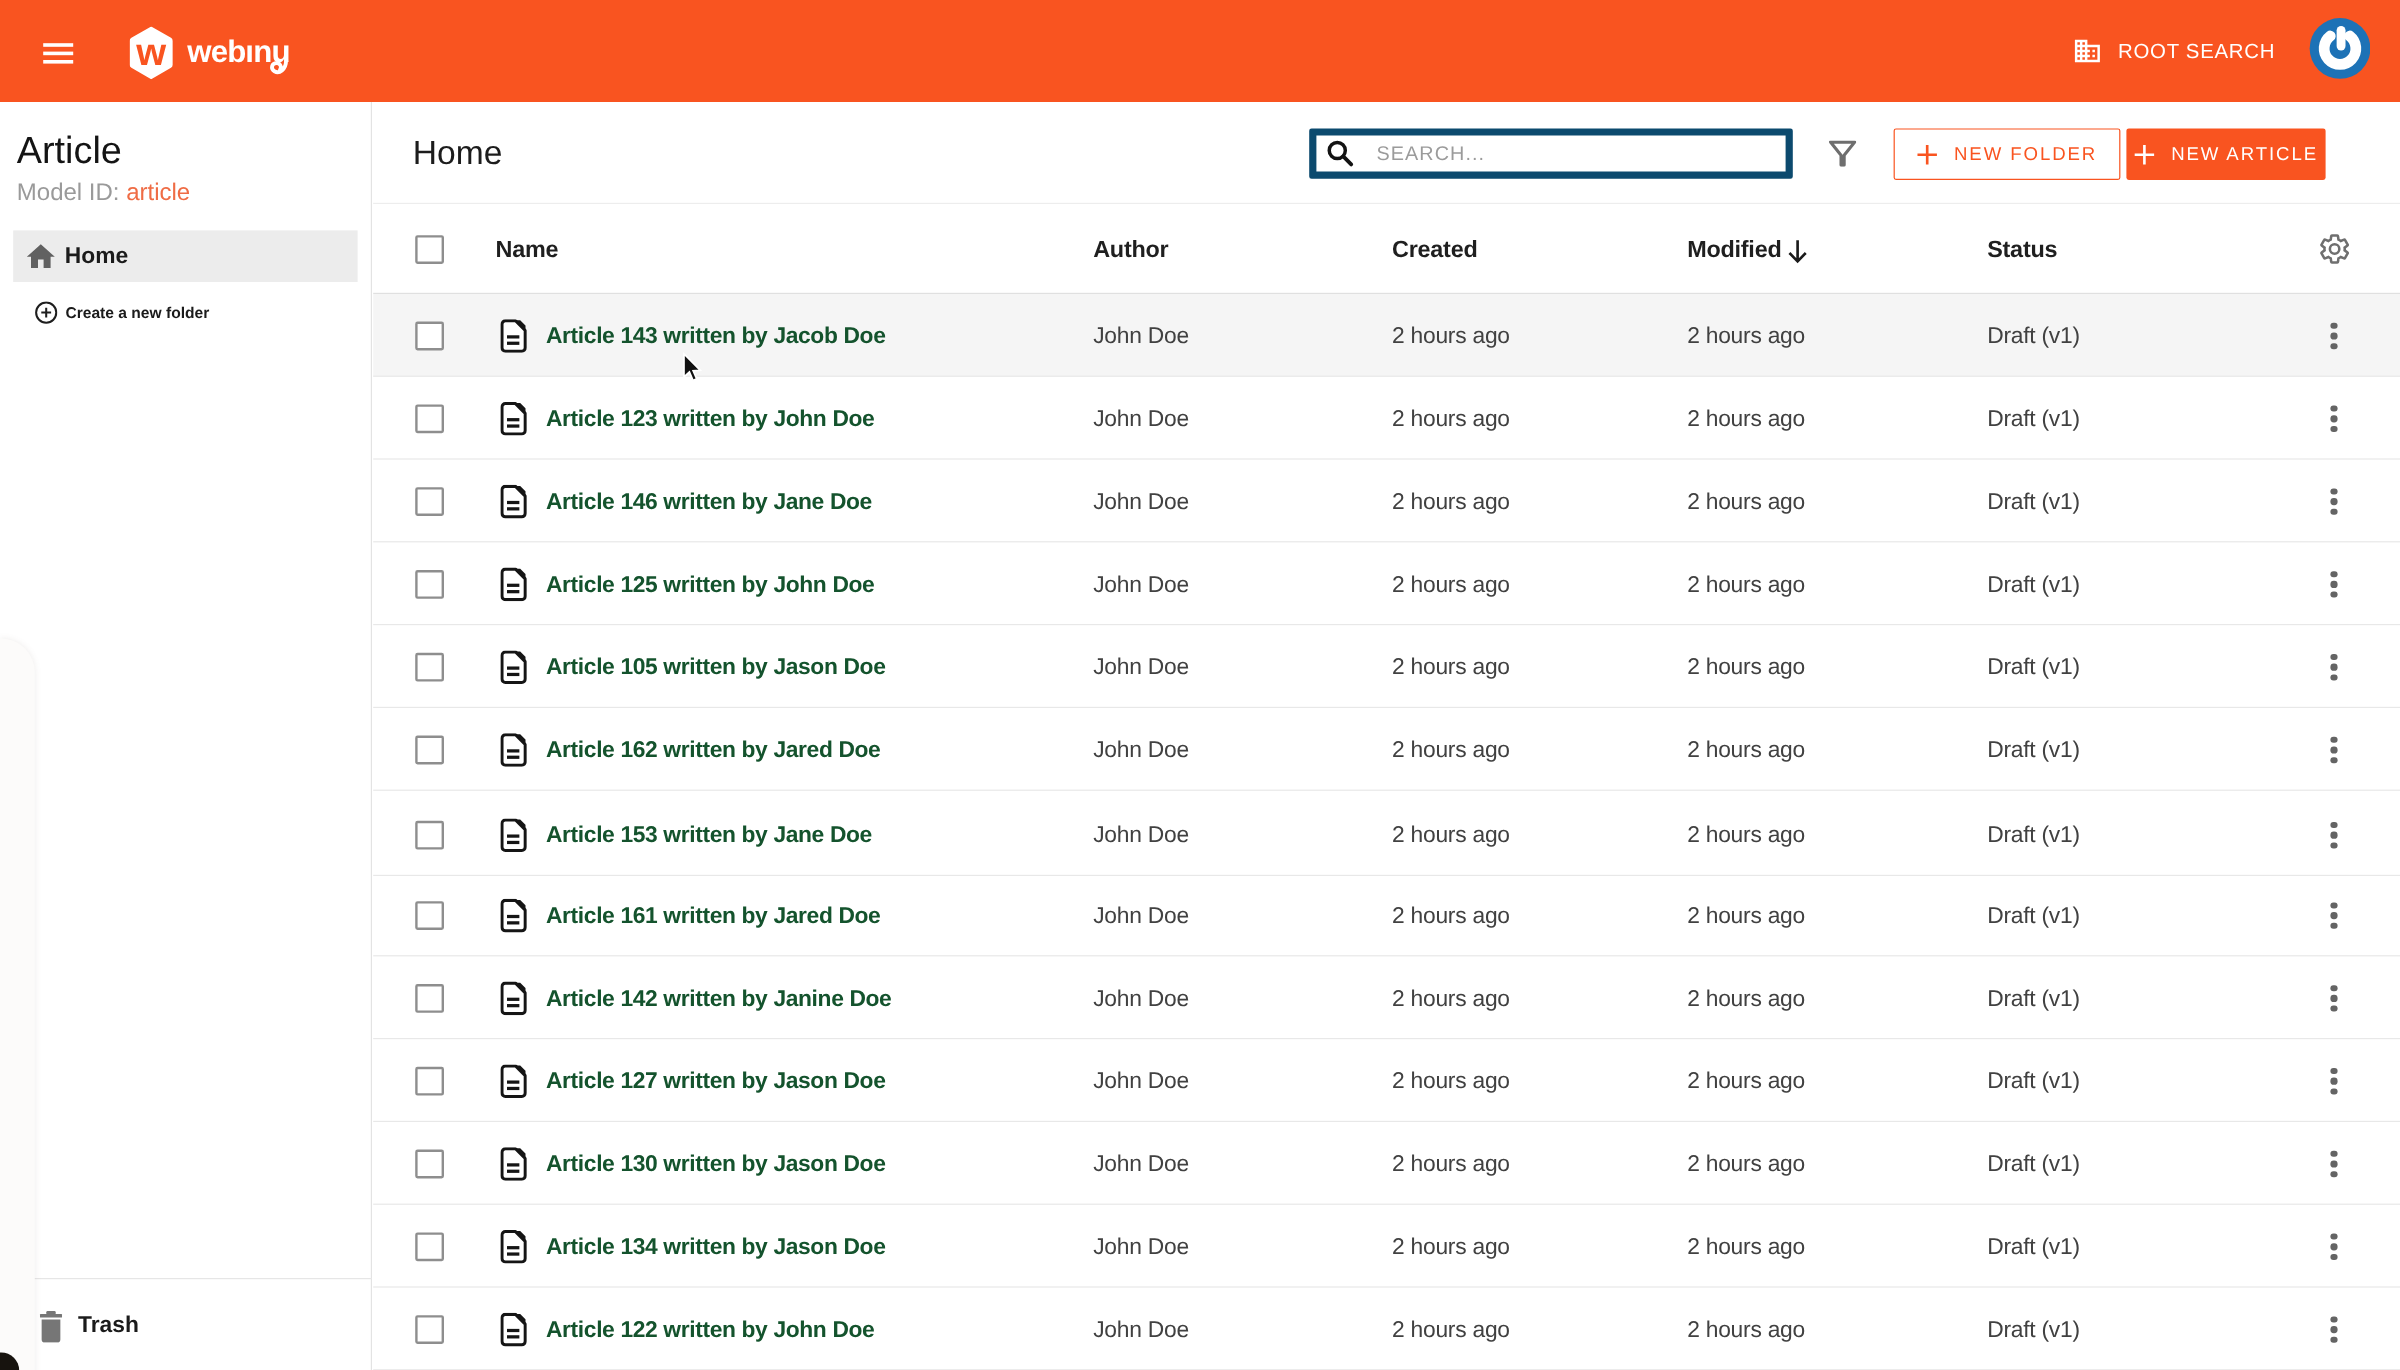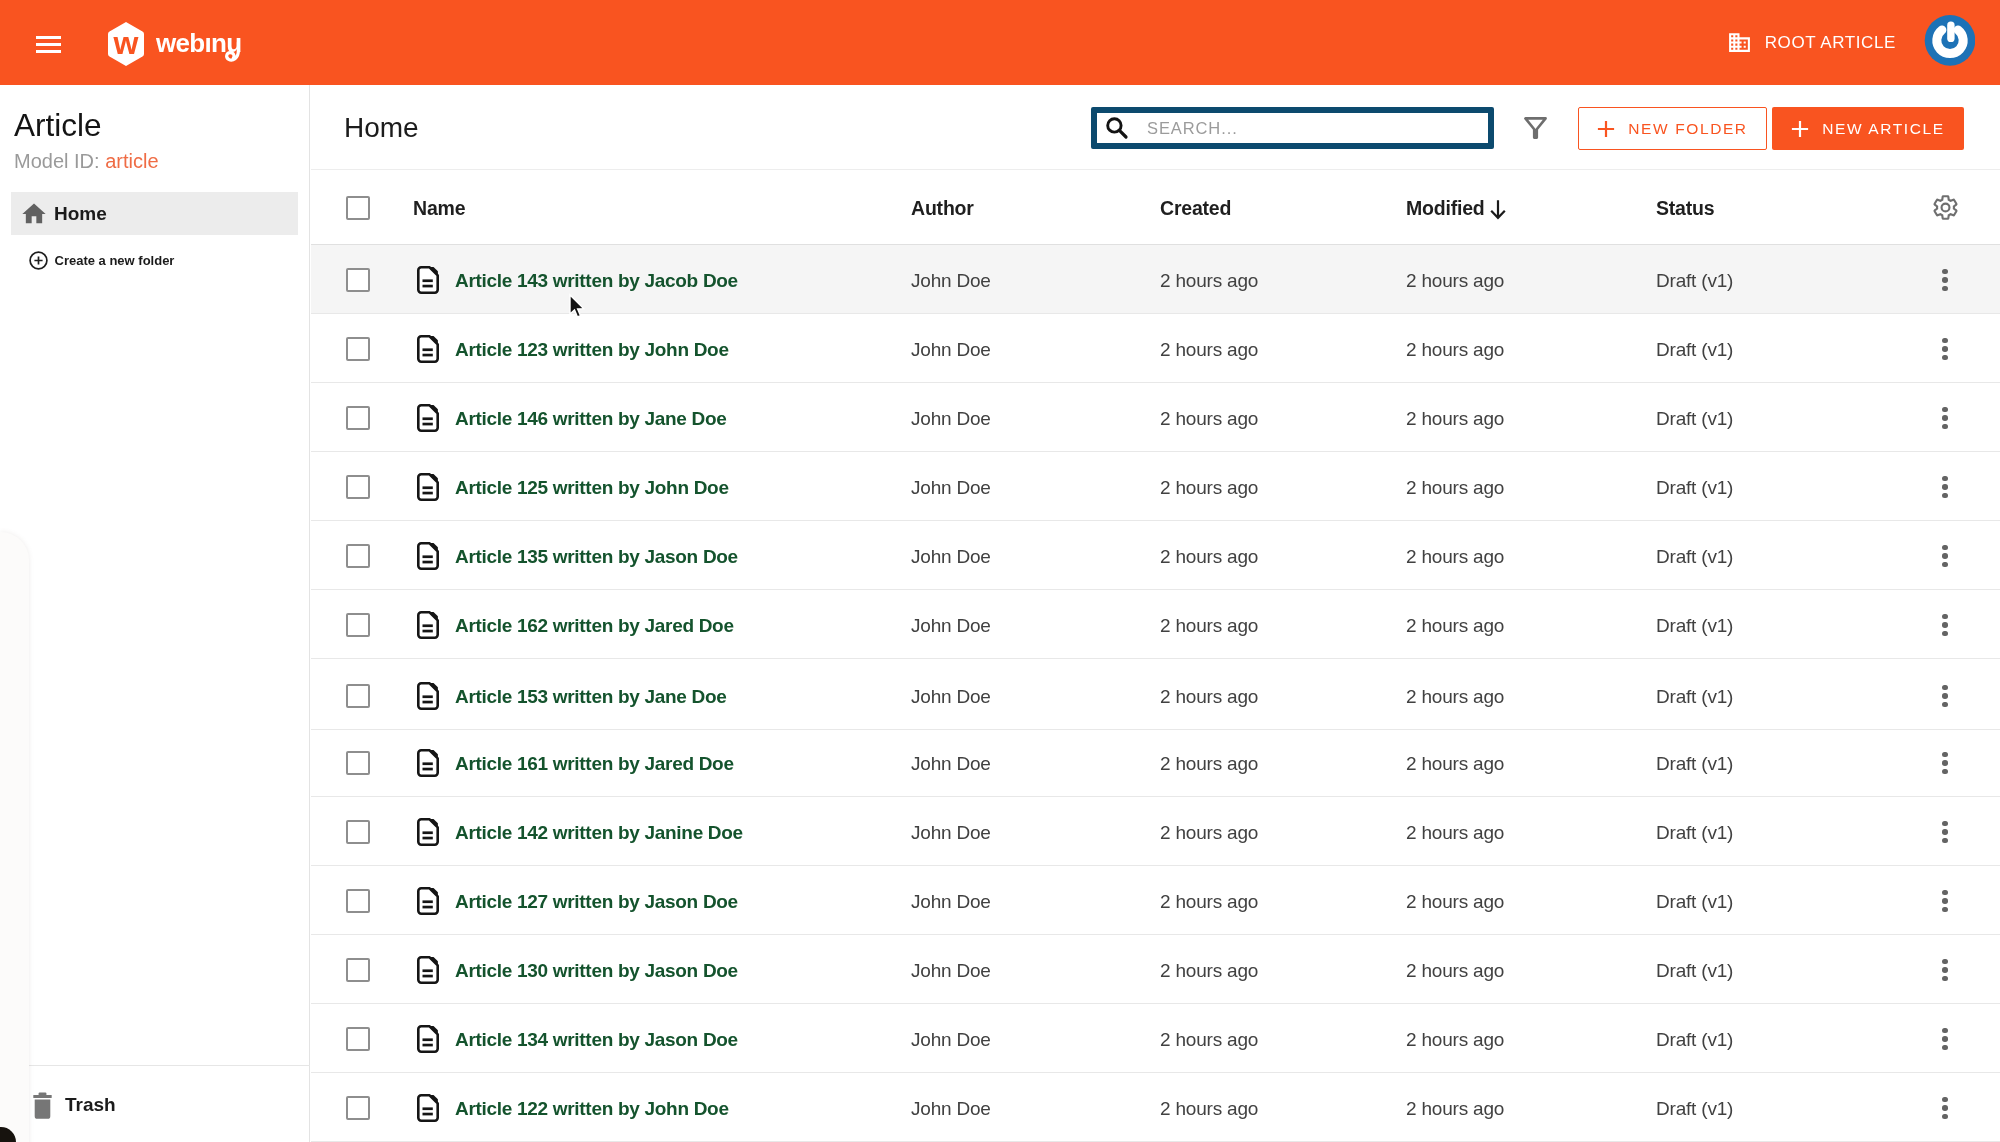"ROOT ARTICLE" span.txt { text: ARTICLE -> SEARCH }
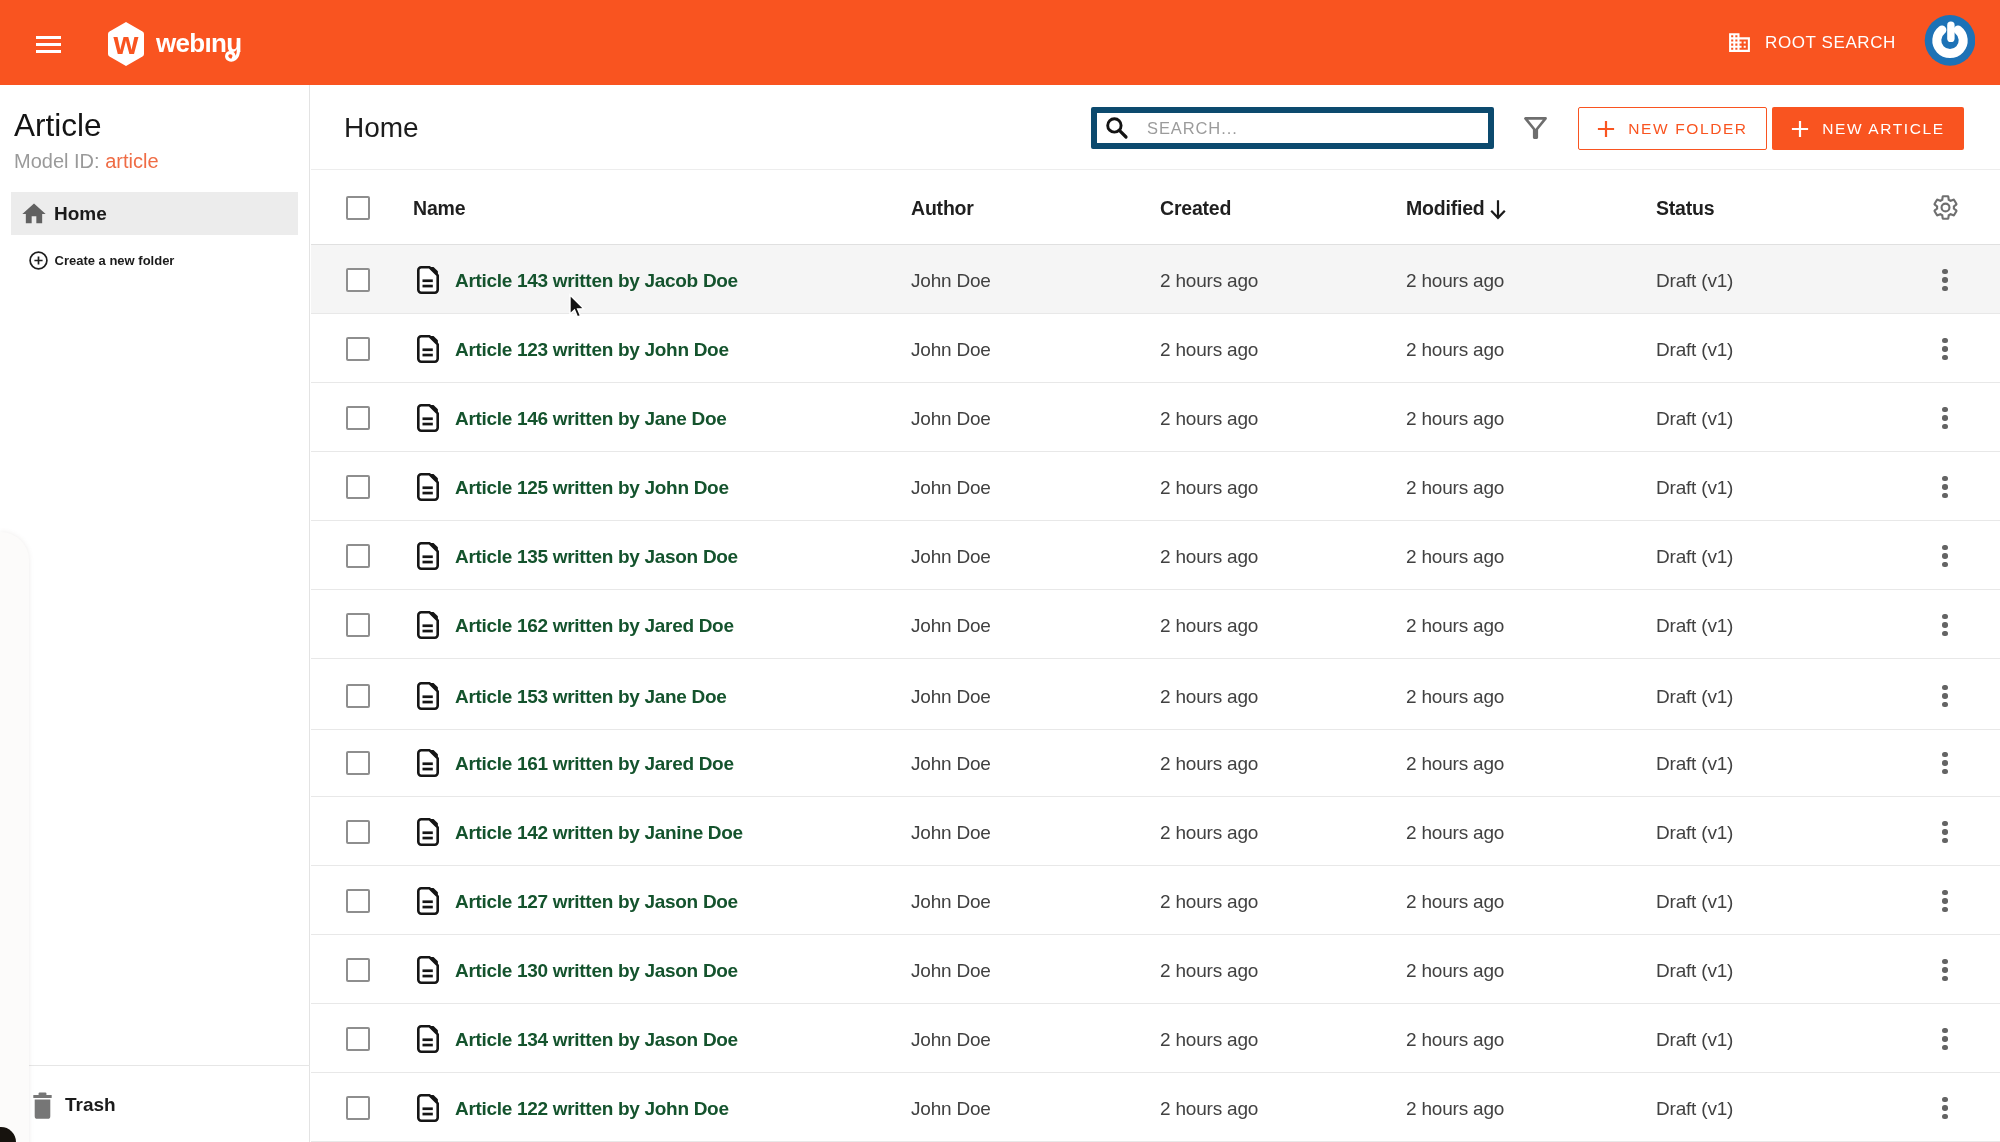"NEW ARTICLE" #b-article { width: 192px -> 166px }
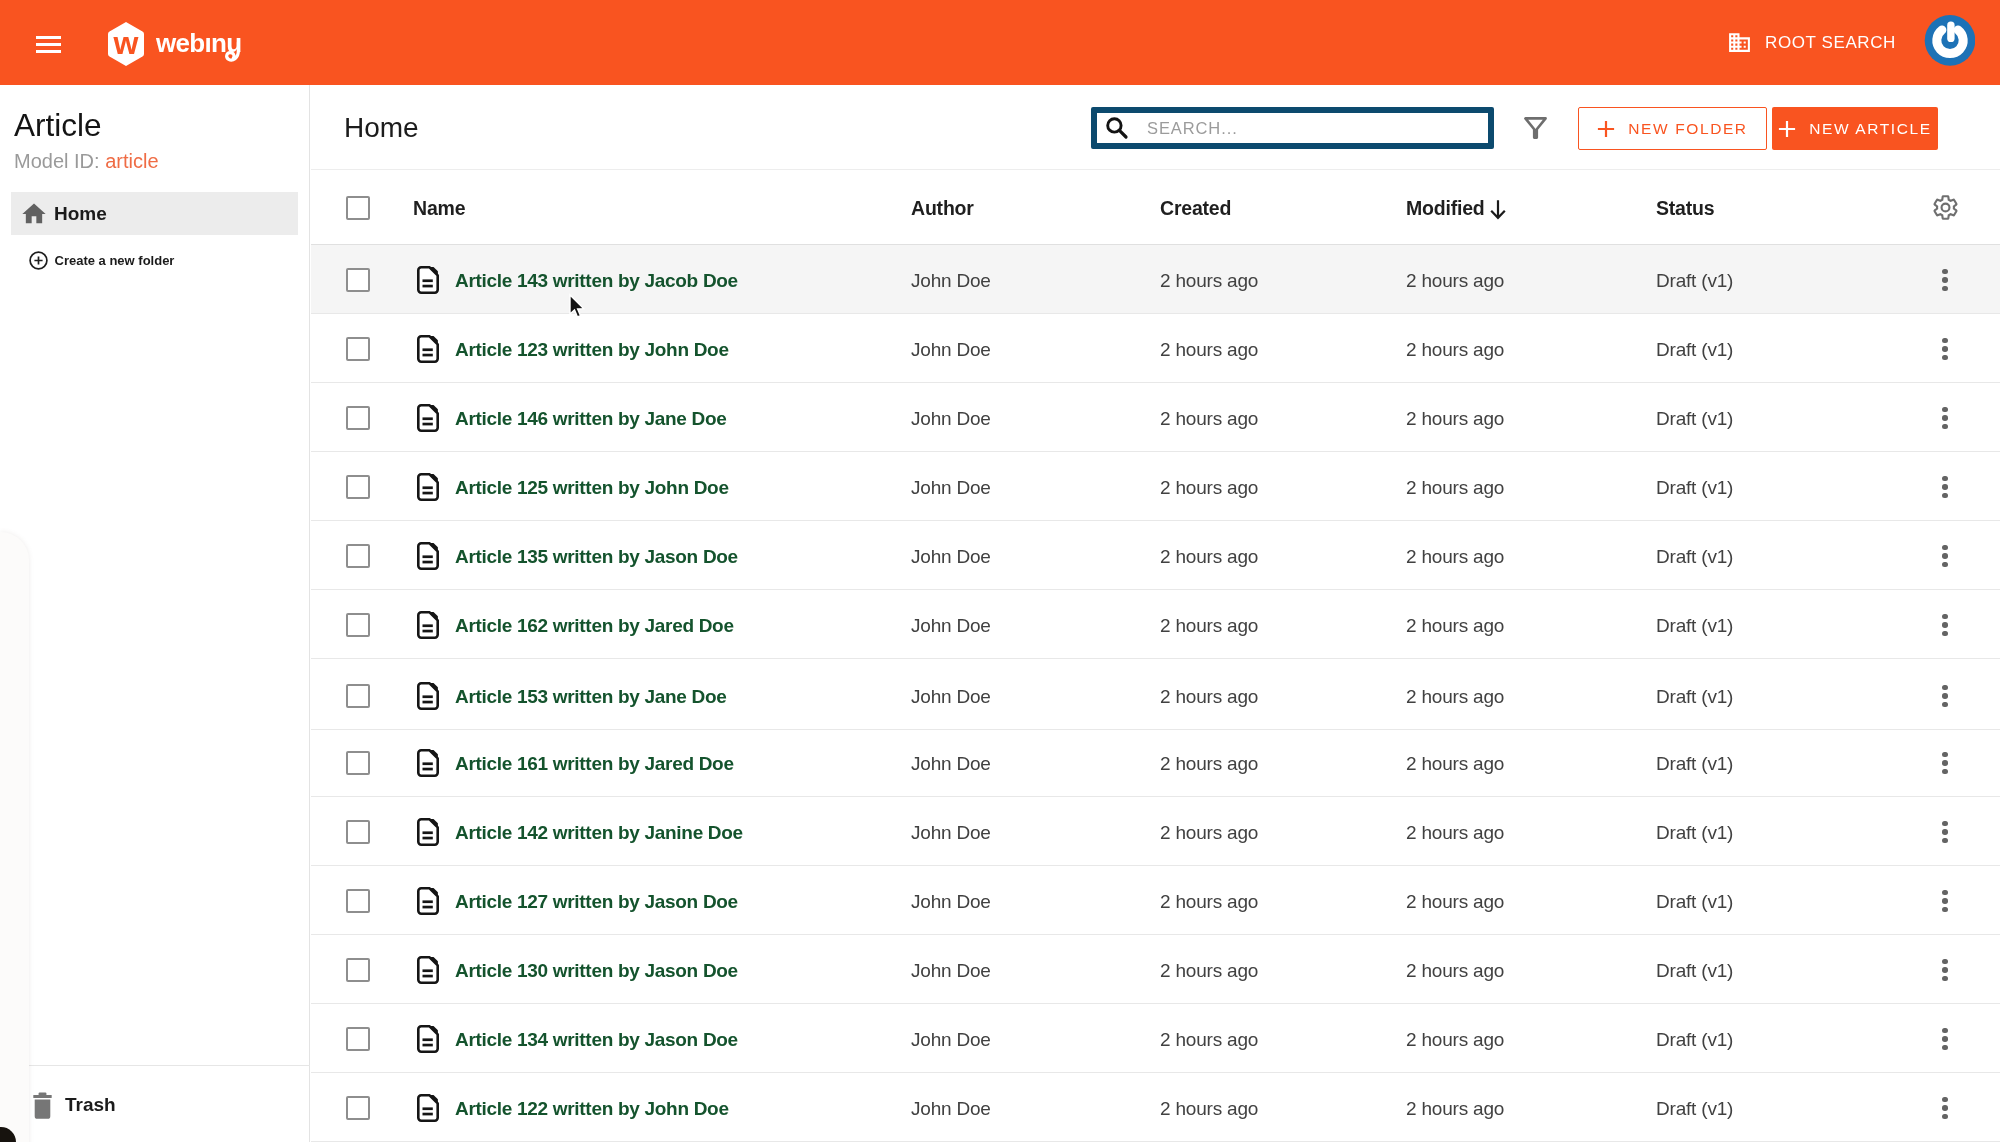"Article 135 written by Jason" div.rname { text: 135 -> 105 }
